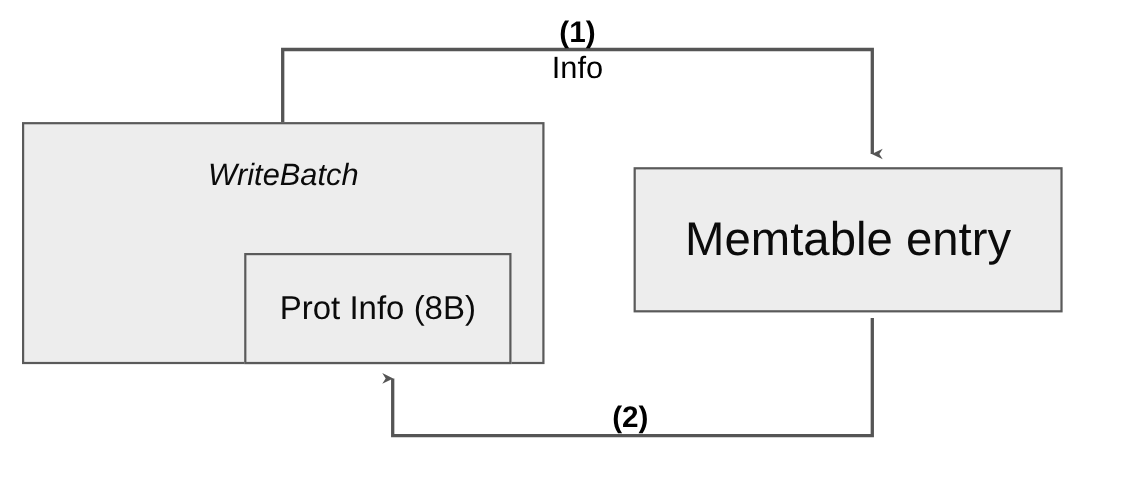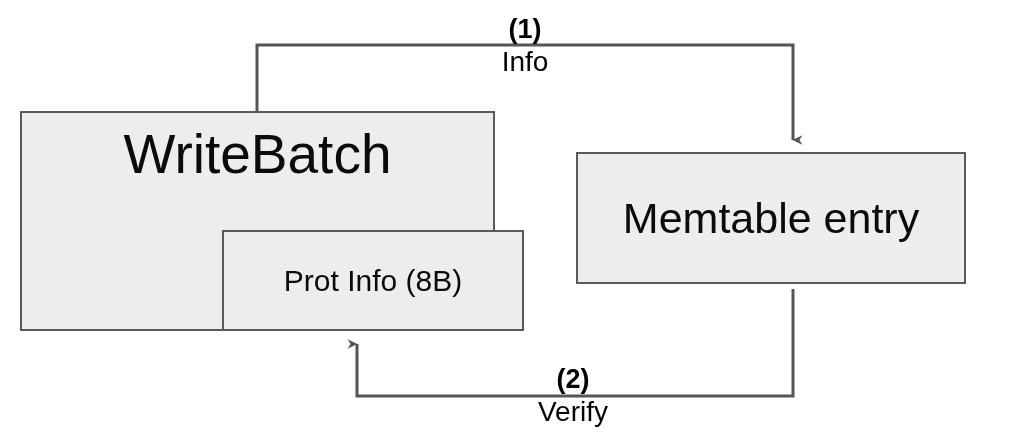"WriteBatch" #node-writebatch .node-label { font-size: 55px -> 28px; font-style: none -> italic; top: 14px -> 32px }
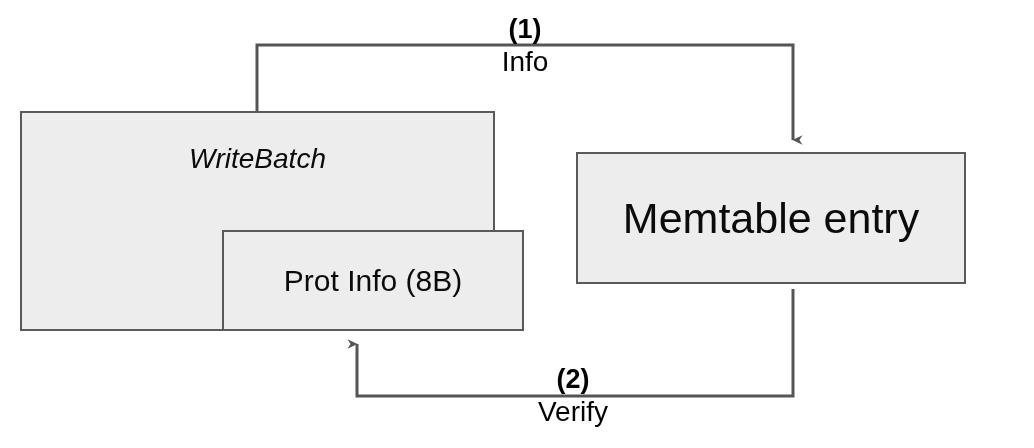"Prot Info (8B)" #node-protinfo { width: 302px -> 243px }
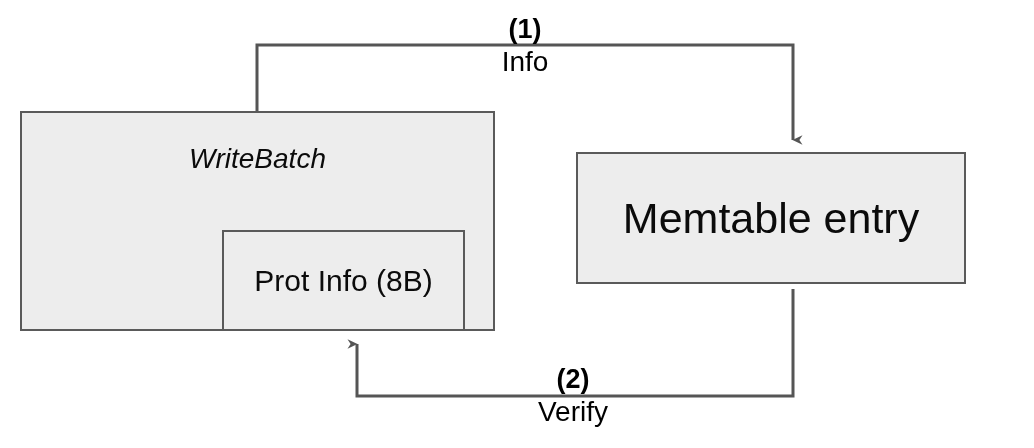"Verify" span.edge-caption { html: <span>Verify</span> -> none }
